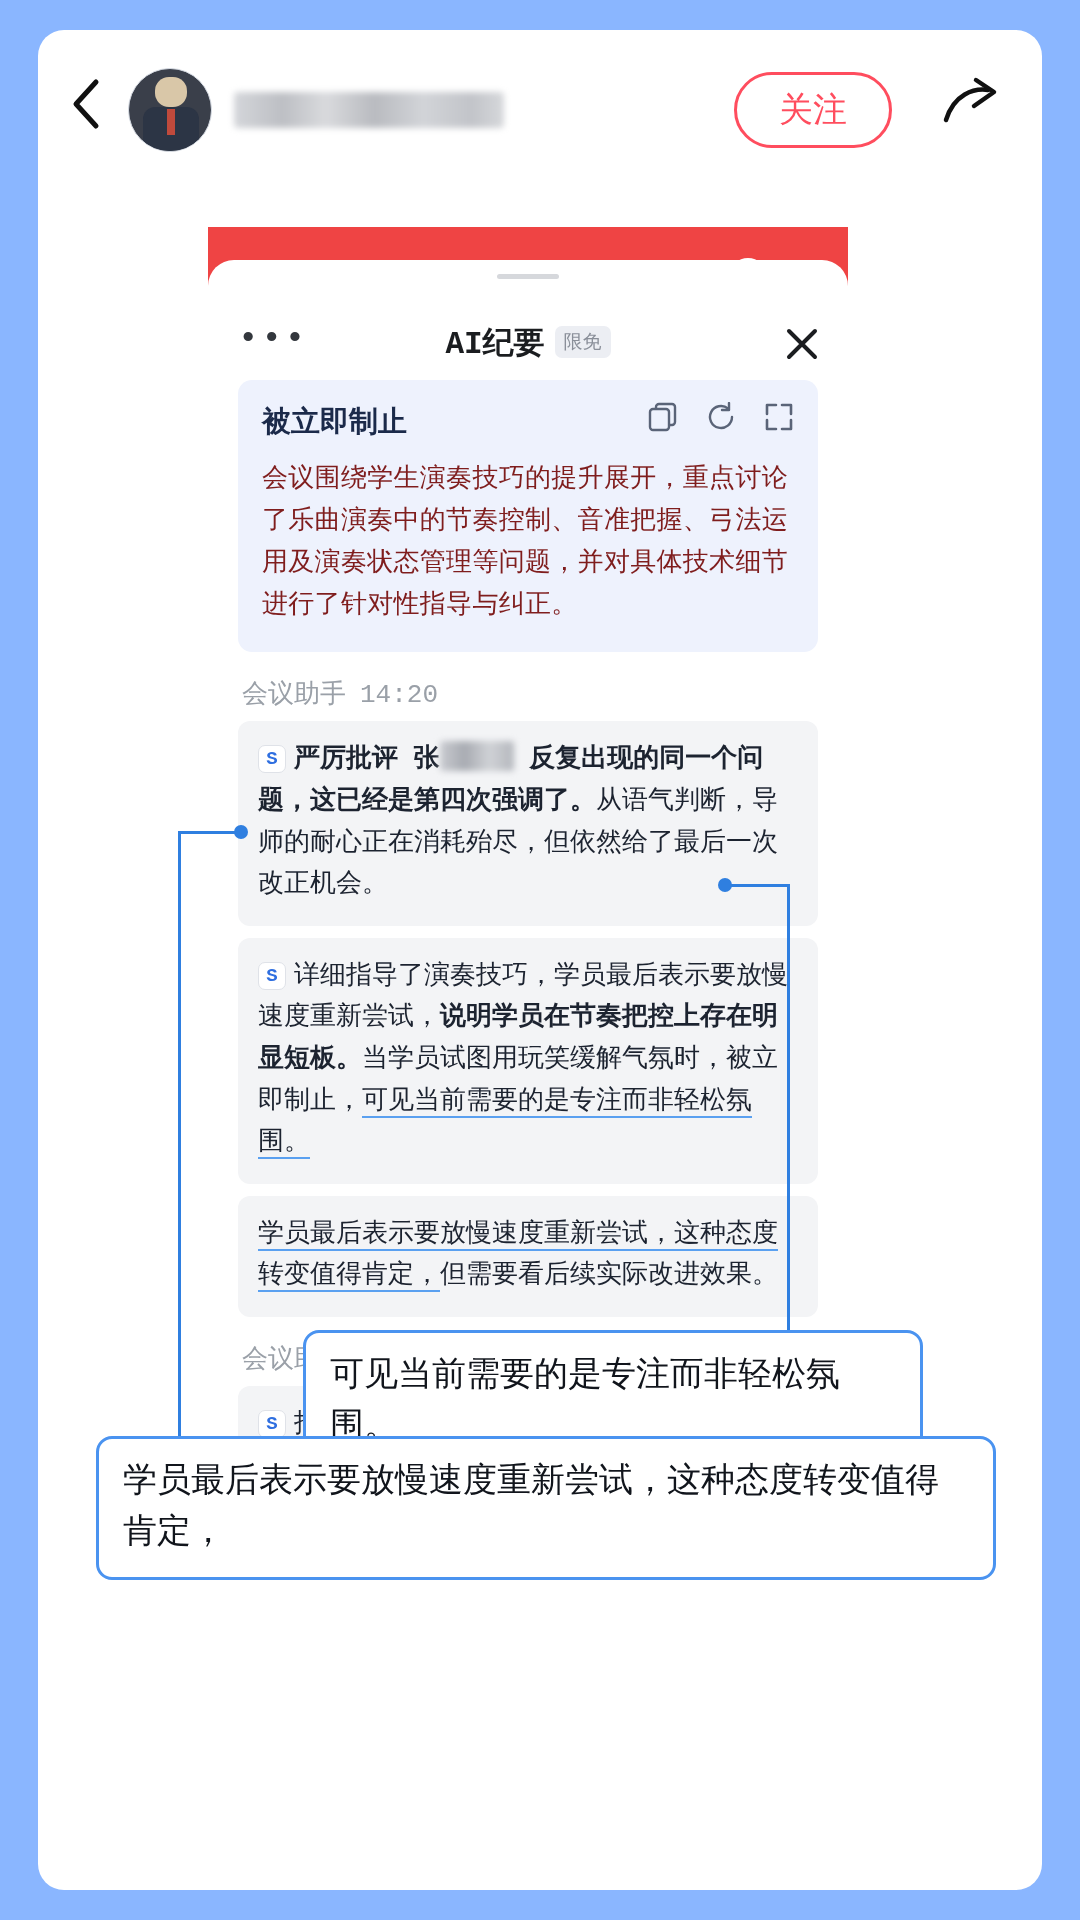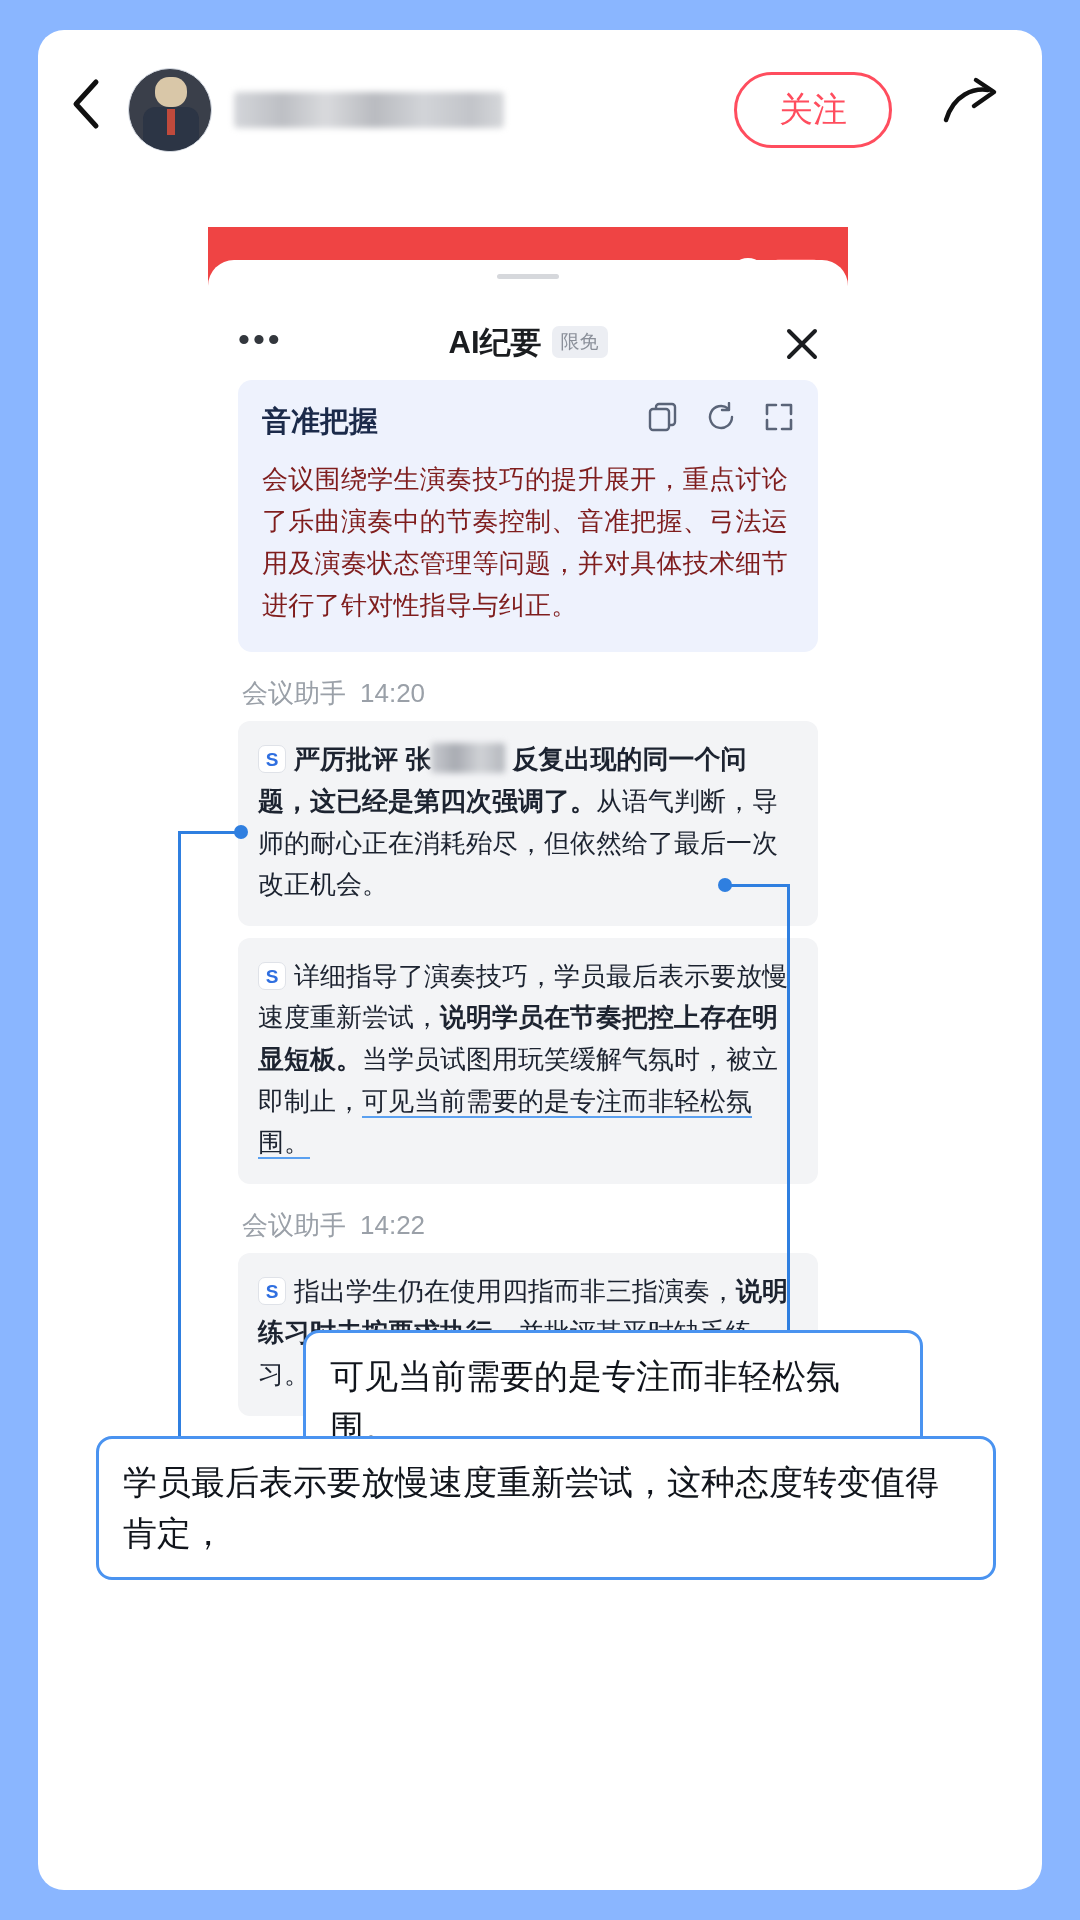"关注" .card { font-family: none -> Liberation Mono, monospace }
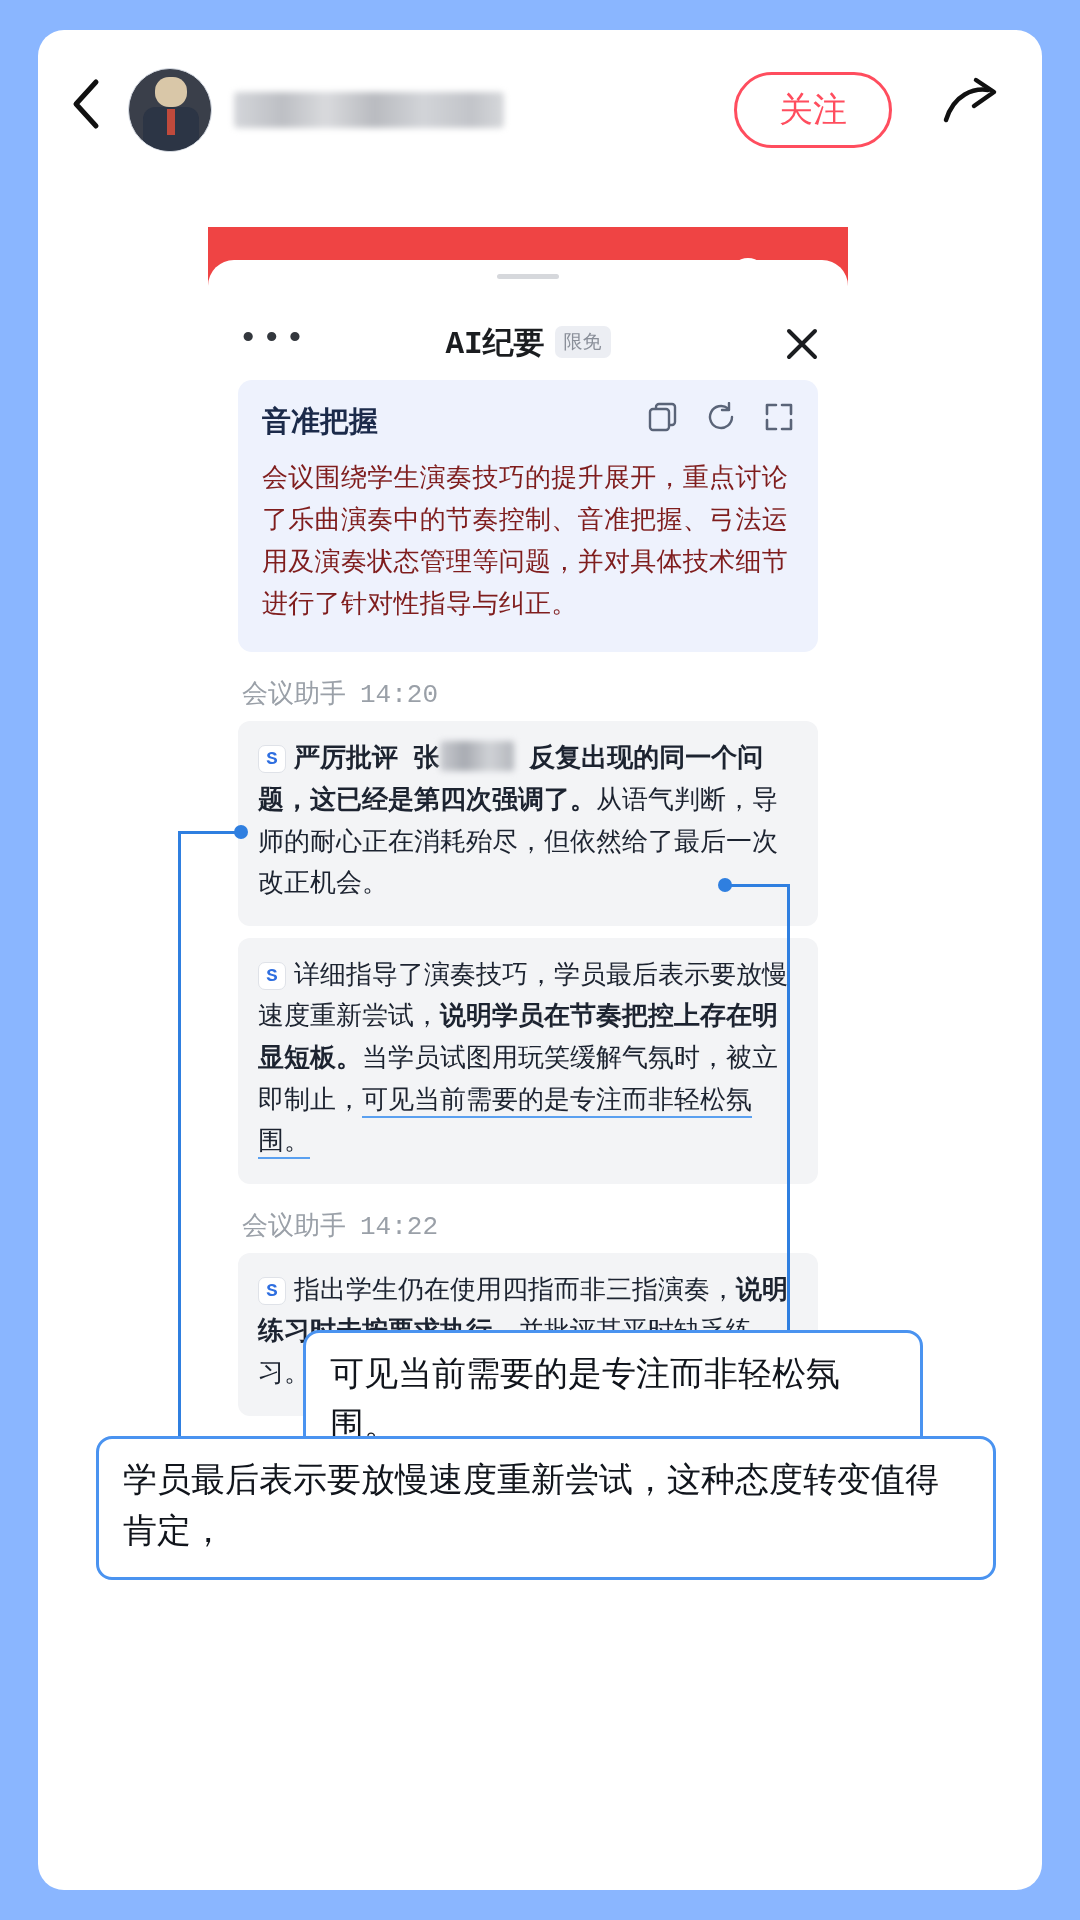"音准把握" div.ov-title { text: 音准把握 -> 被立即制止 }
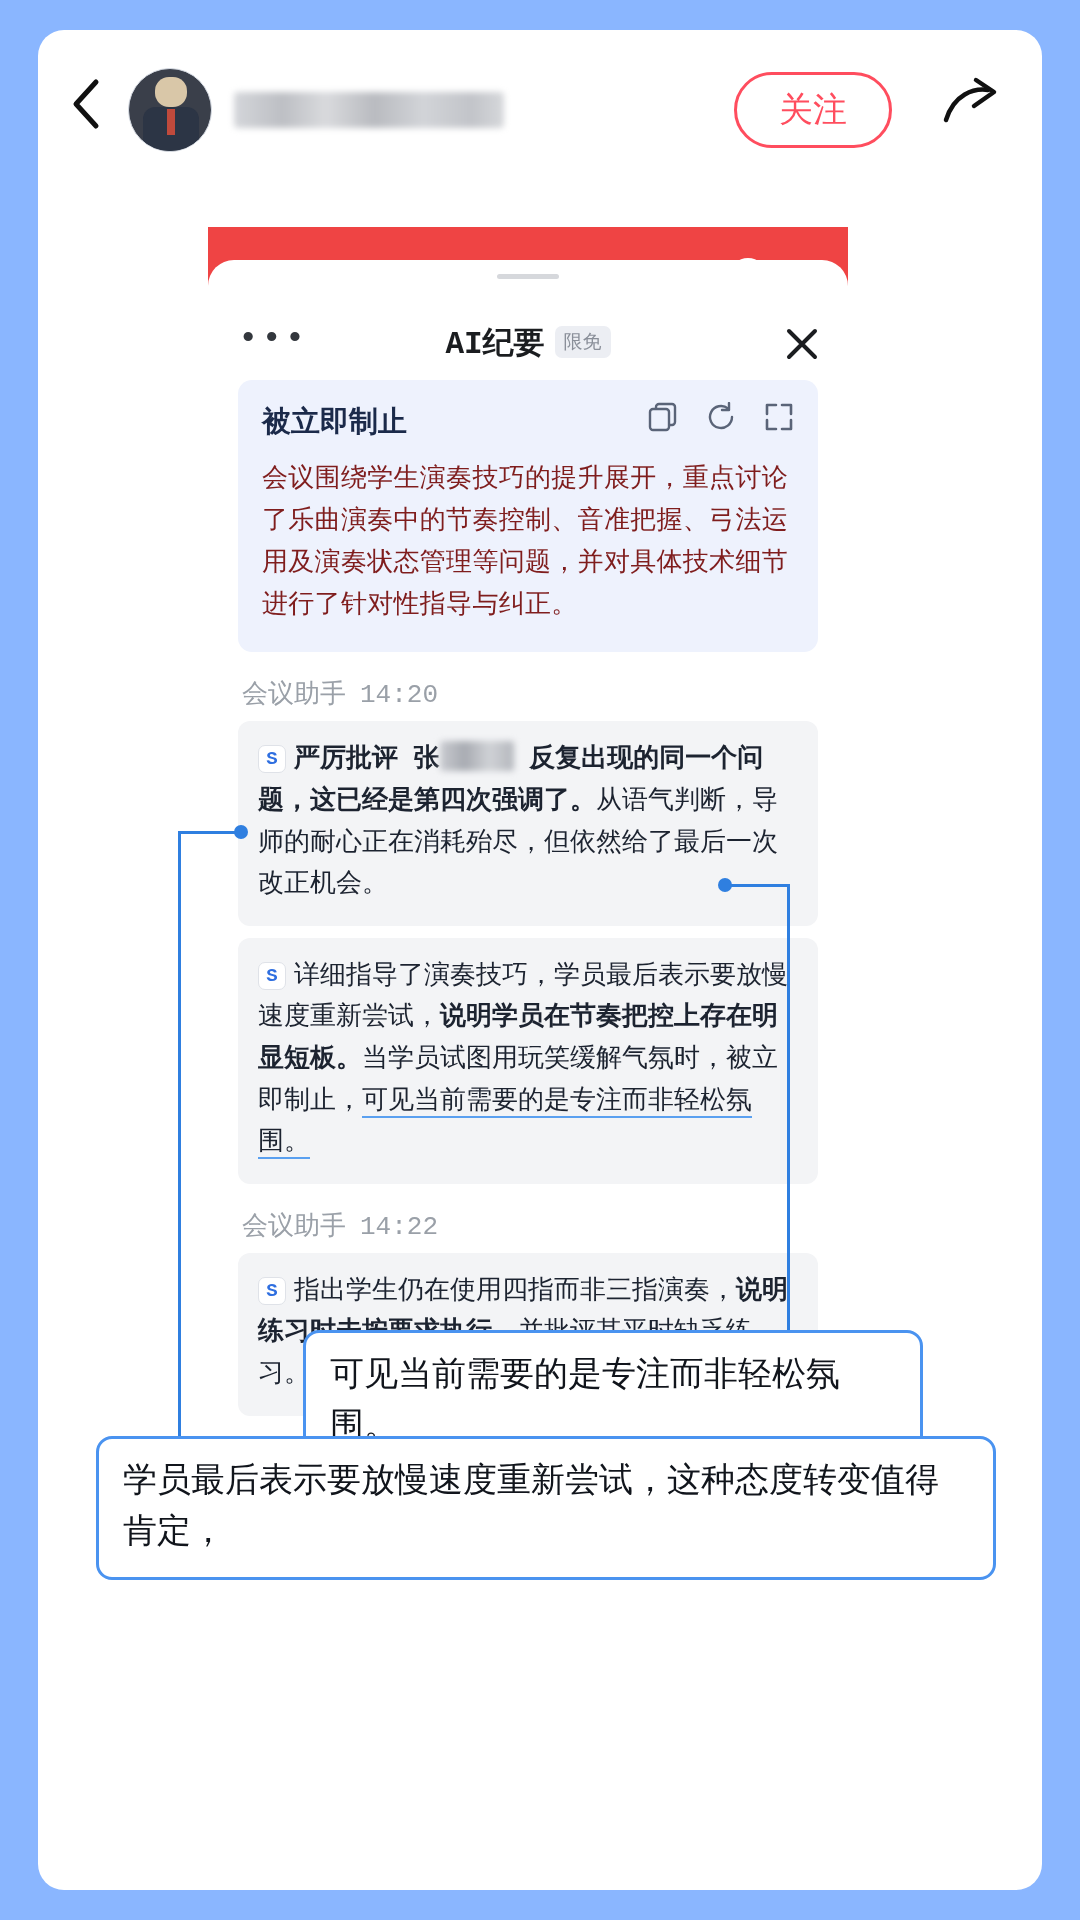"学员最后表示要放慢速度重新尝试，这种态度转变值得肯定，但需要看后续实际改进效果。" div.bubble { html: none -> <div> <span>学员最后表示要放慢速度重新尝试，这种态度转变值得肯定，</span><span>但需要看后续实际改进效果。</span> </div> }
